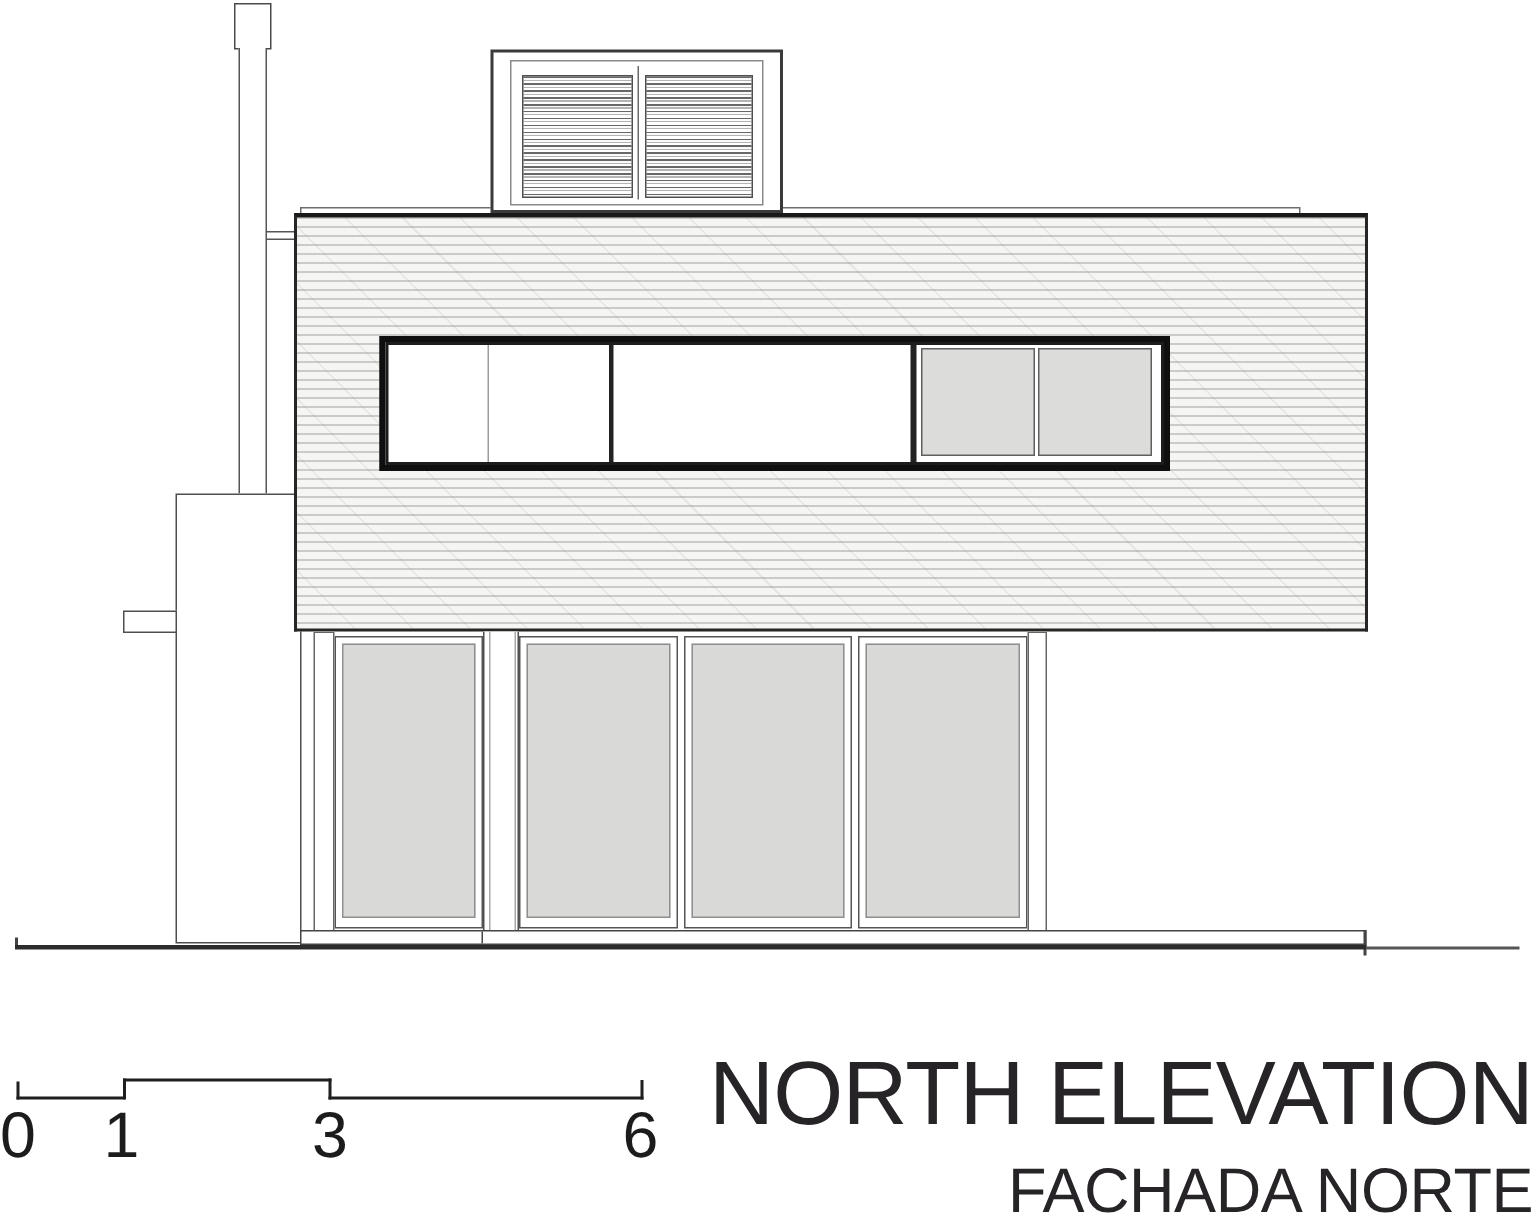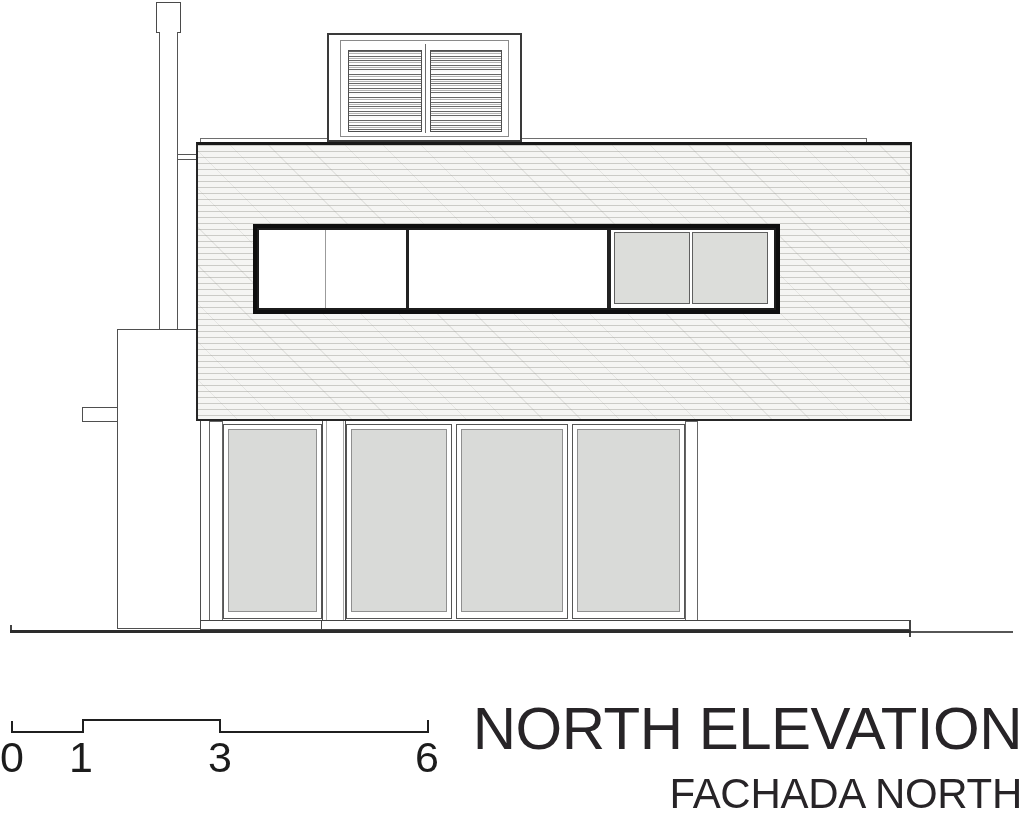"FACHADA NORTH" div.sub-title { text: NORTH -> NORTE }
